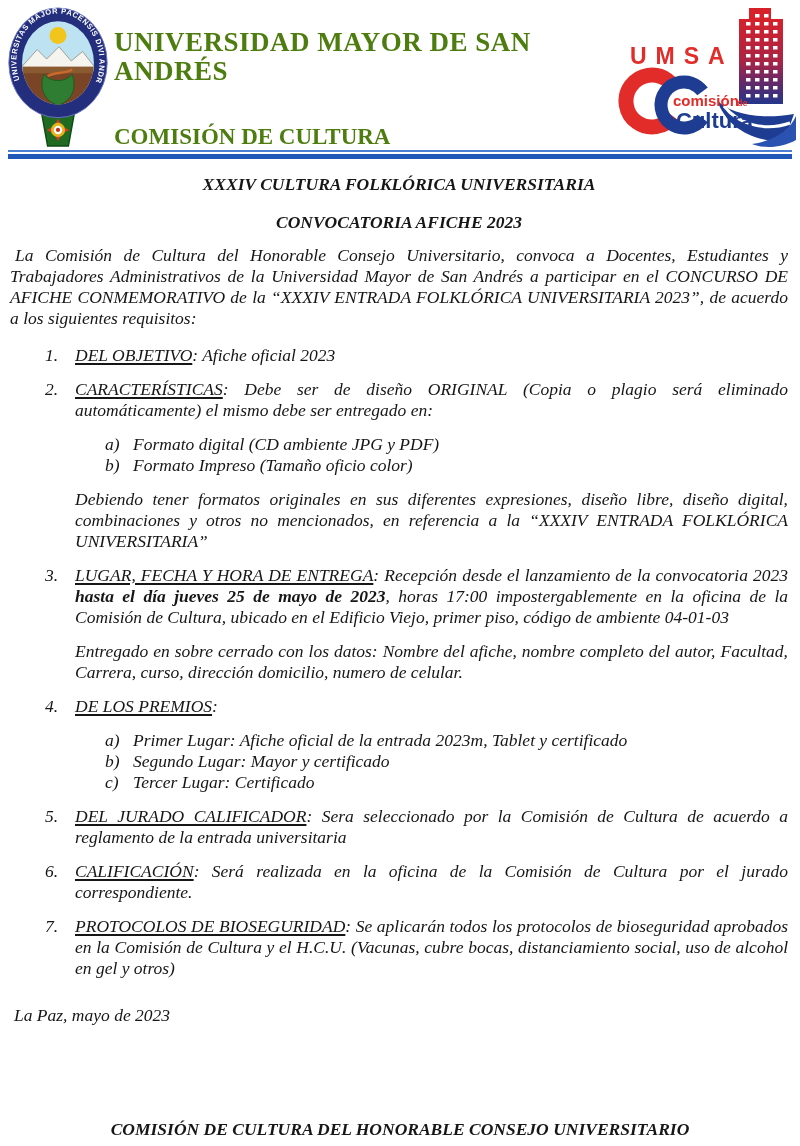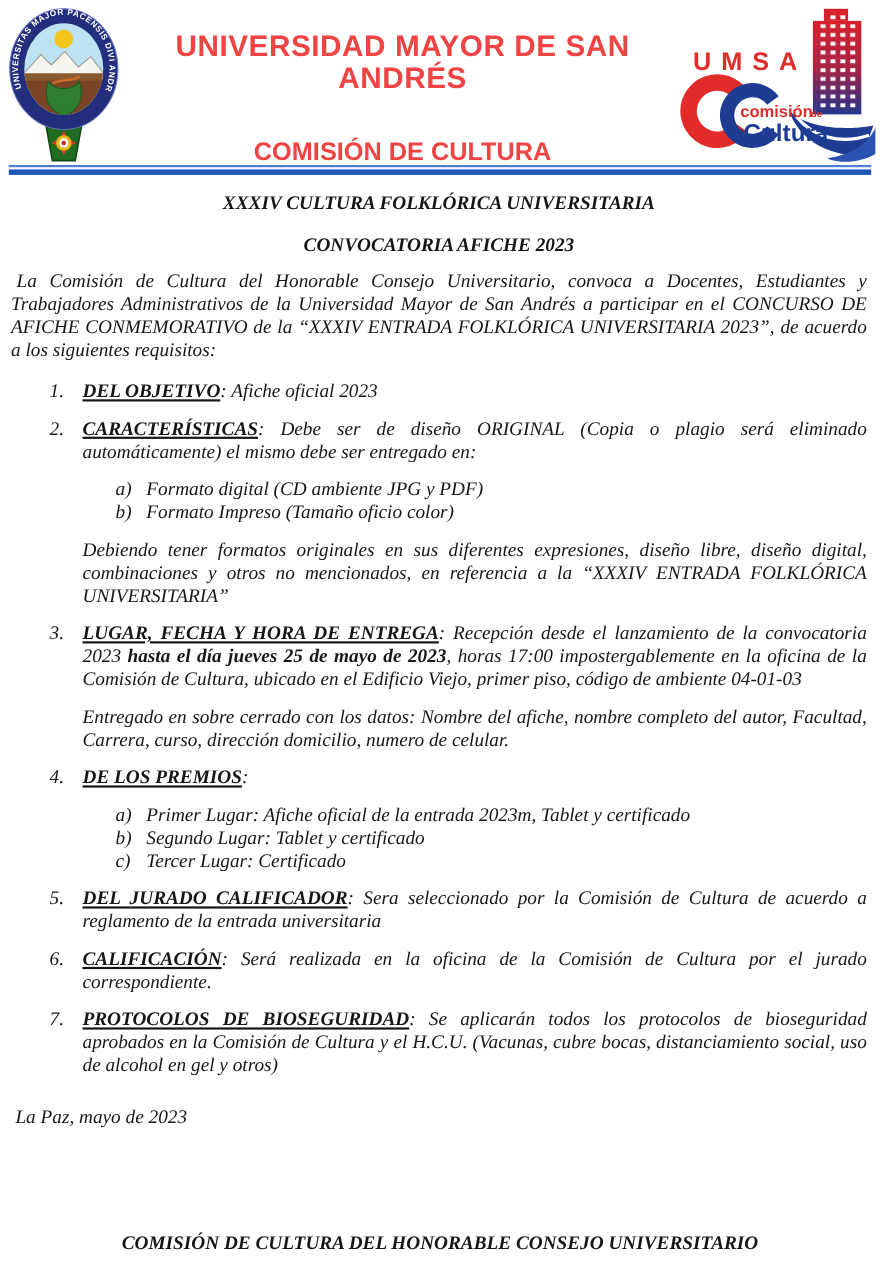"UNIVERSIDAD MAYOR DE SAN ANDRÉS" .hdr-center { color: #ef4444 -> #4d7c0f; font-family: Liberation Sans, sans-serif -> Liberation Serif, serif; text-align: center -> none }
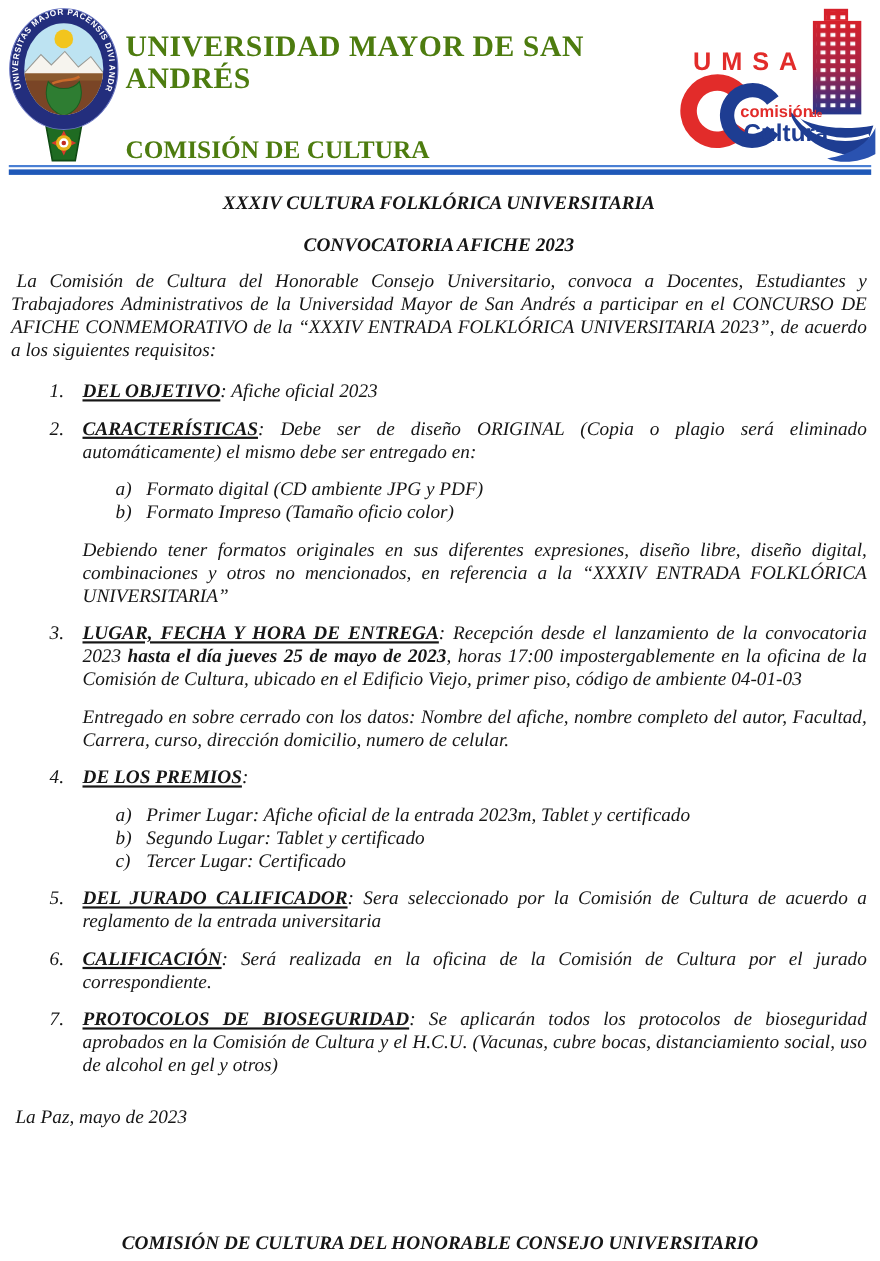"DEL OBJETIVO" .item-heading { font-weight: bold -> normal }
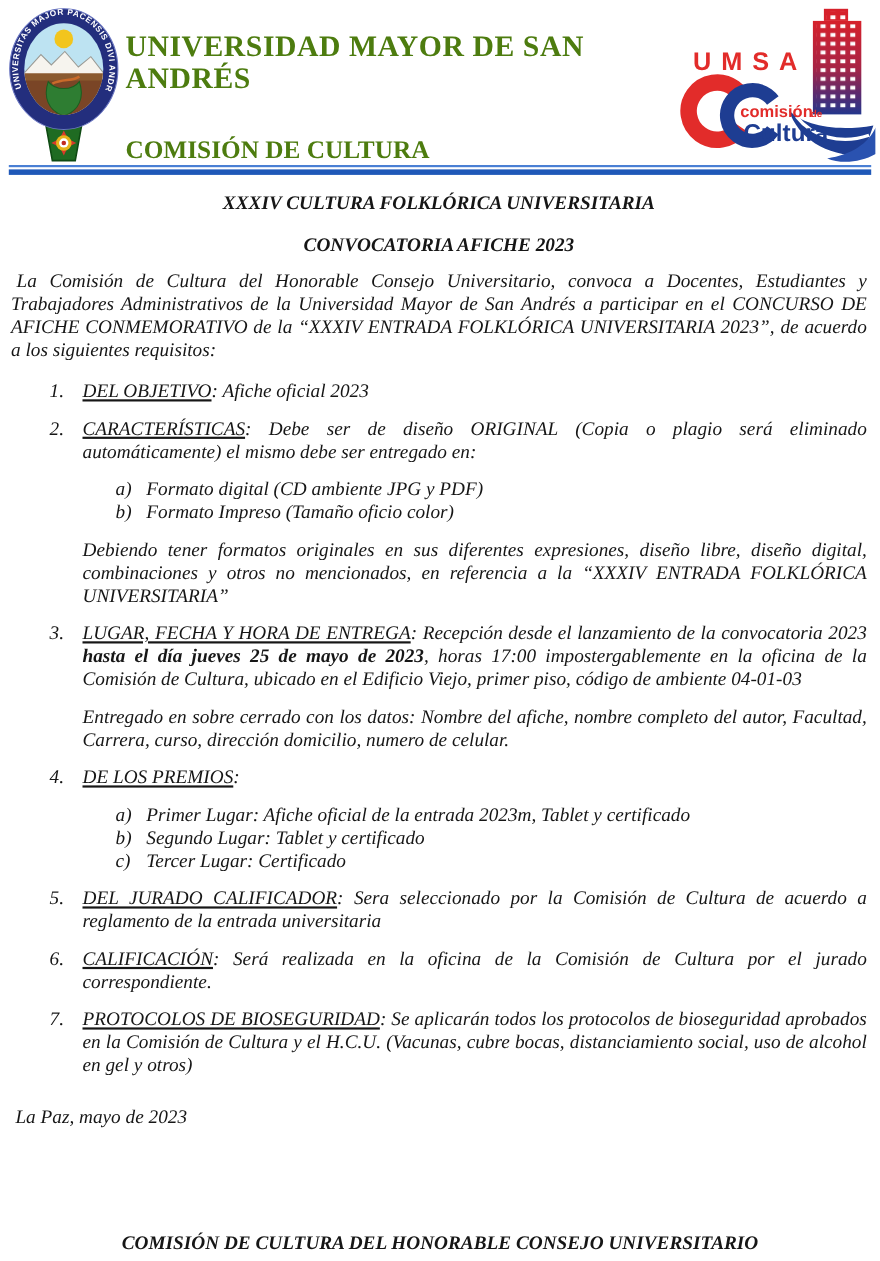"Segundo Lugar: Tablet y certificado" span { text: Tablet -> Mayor }
